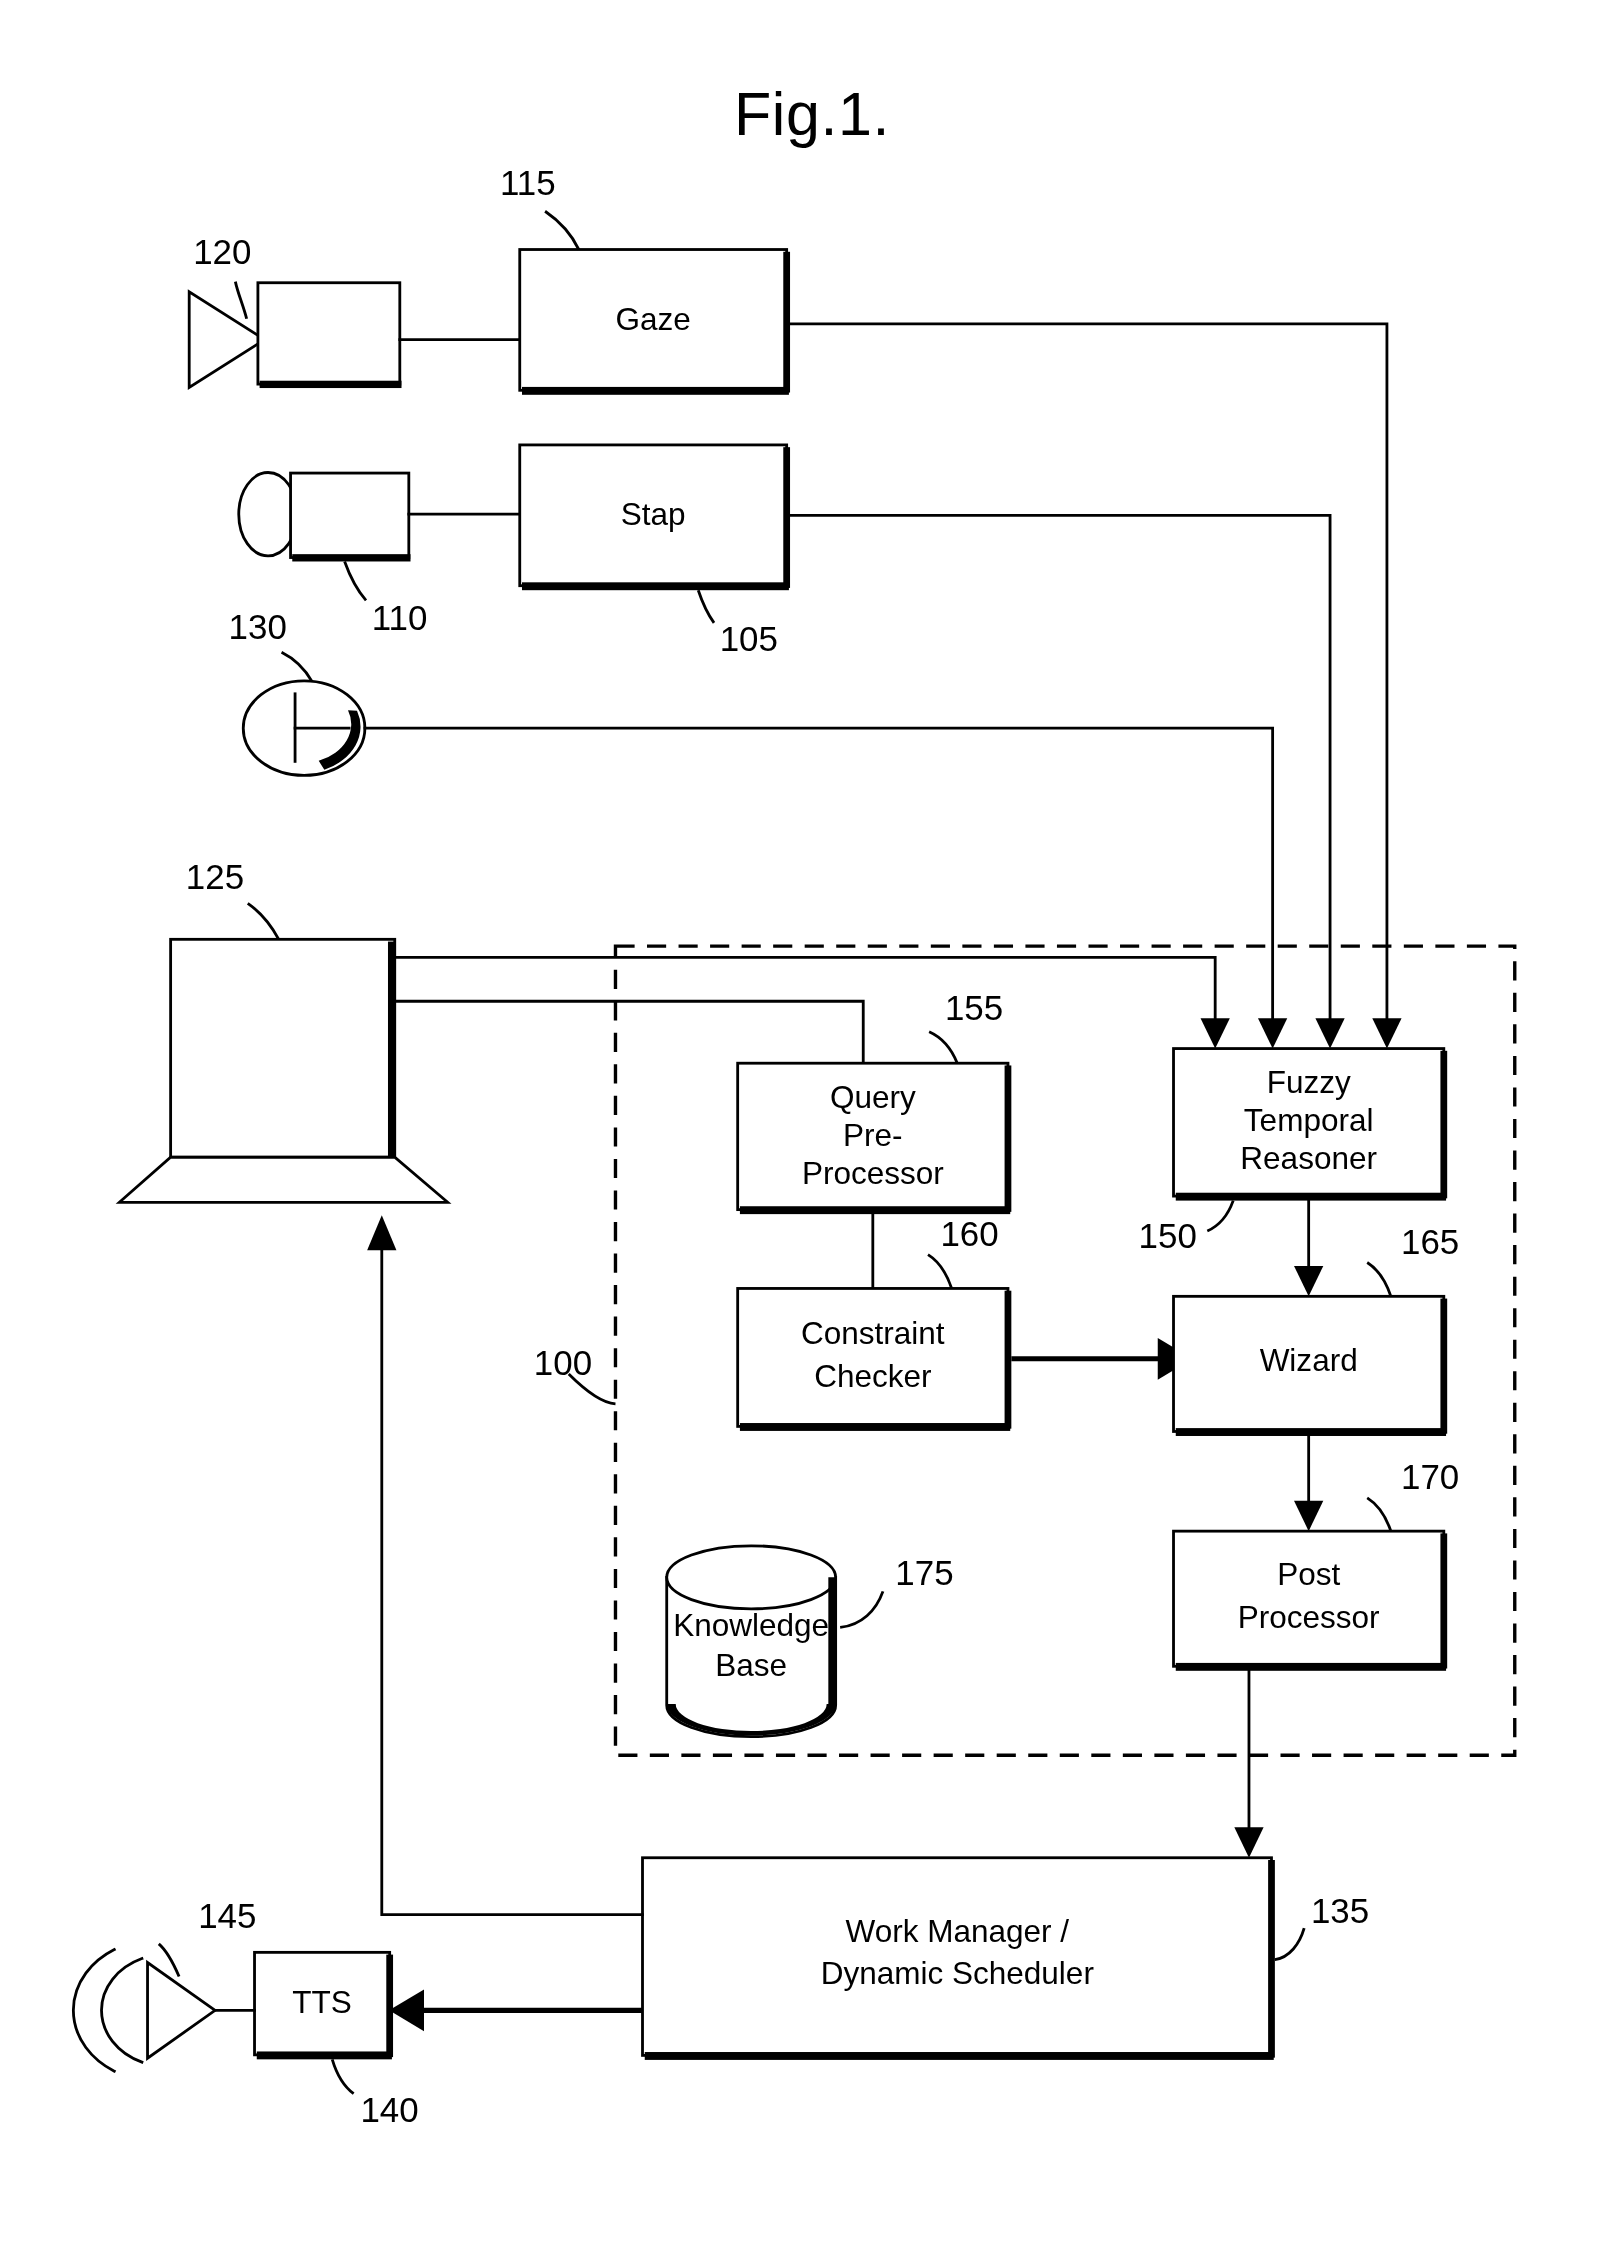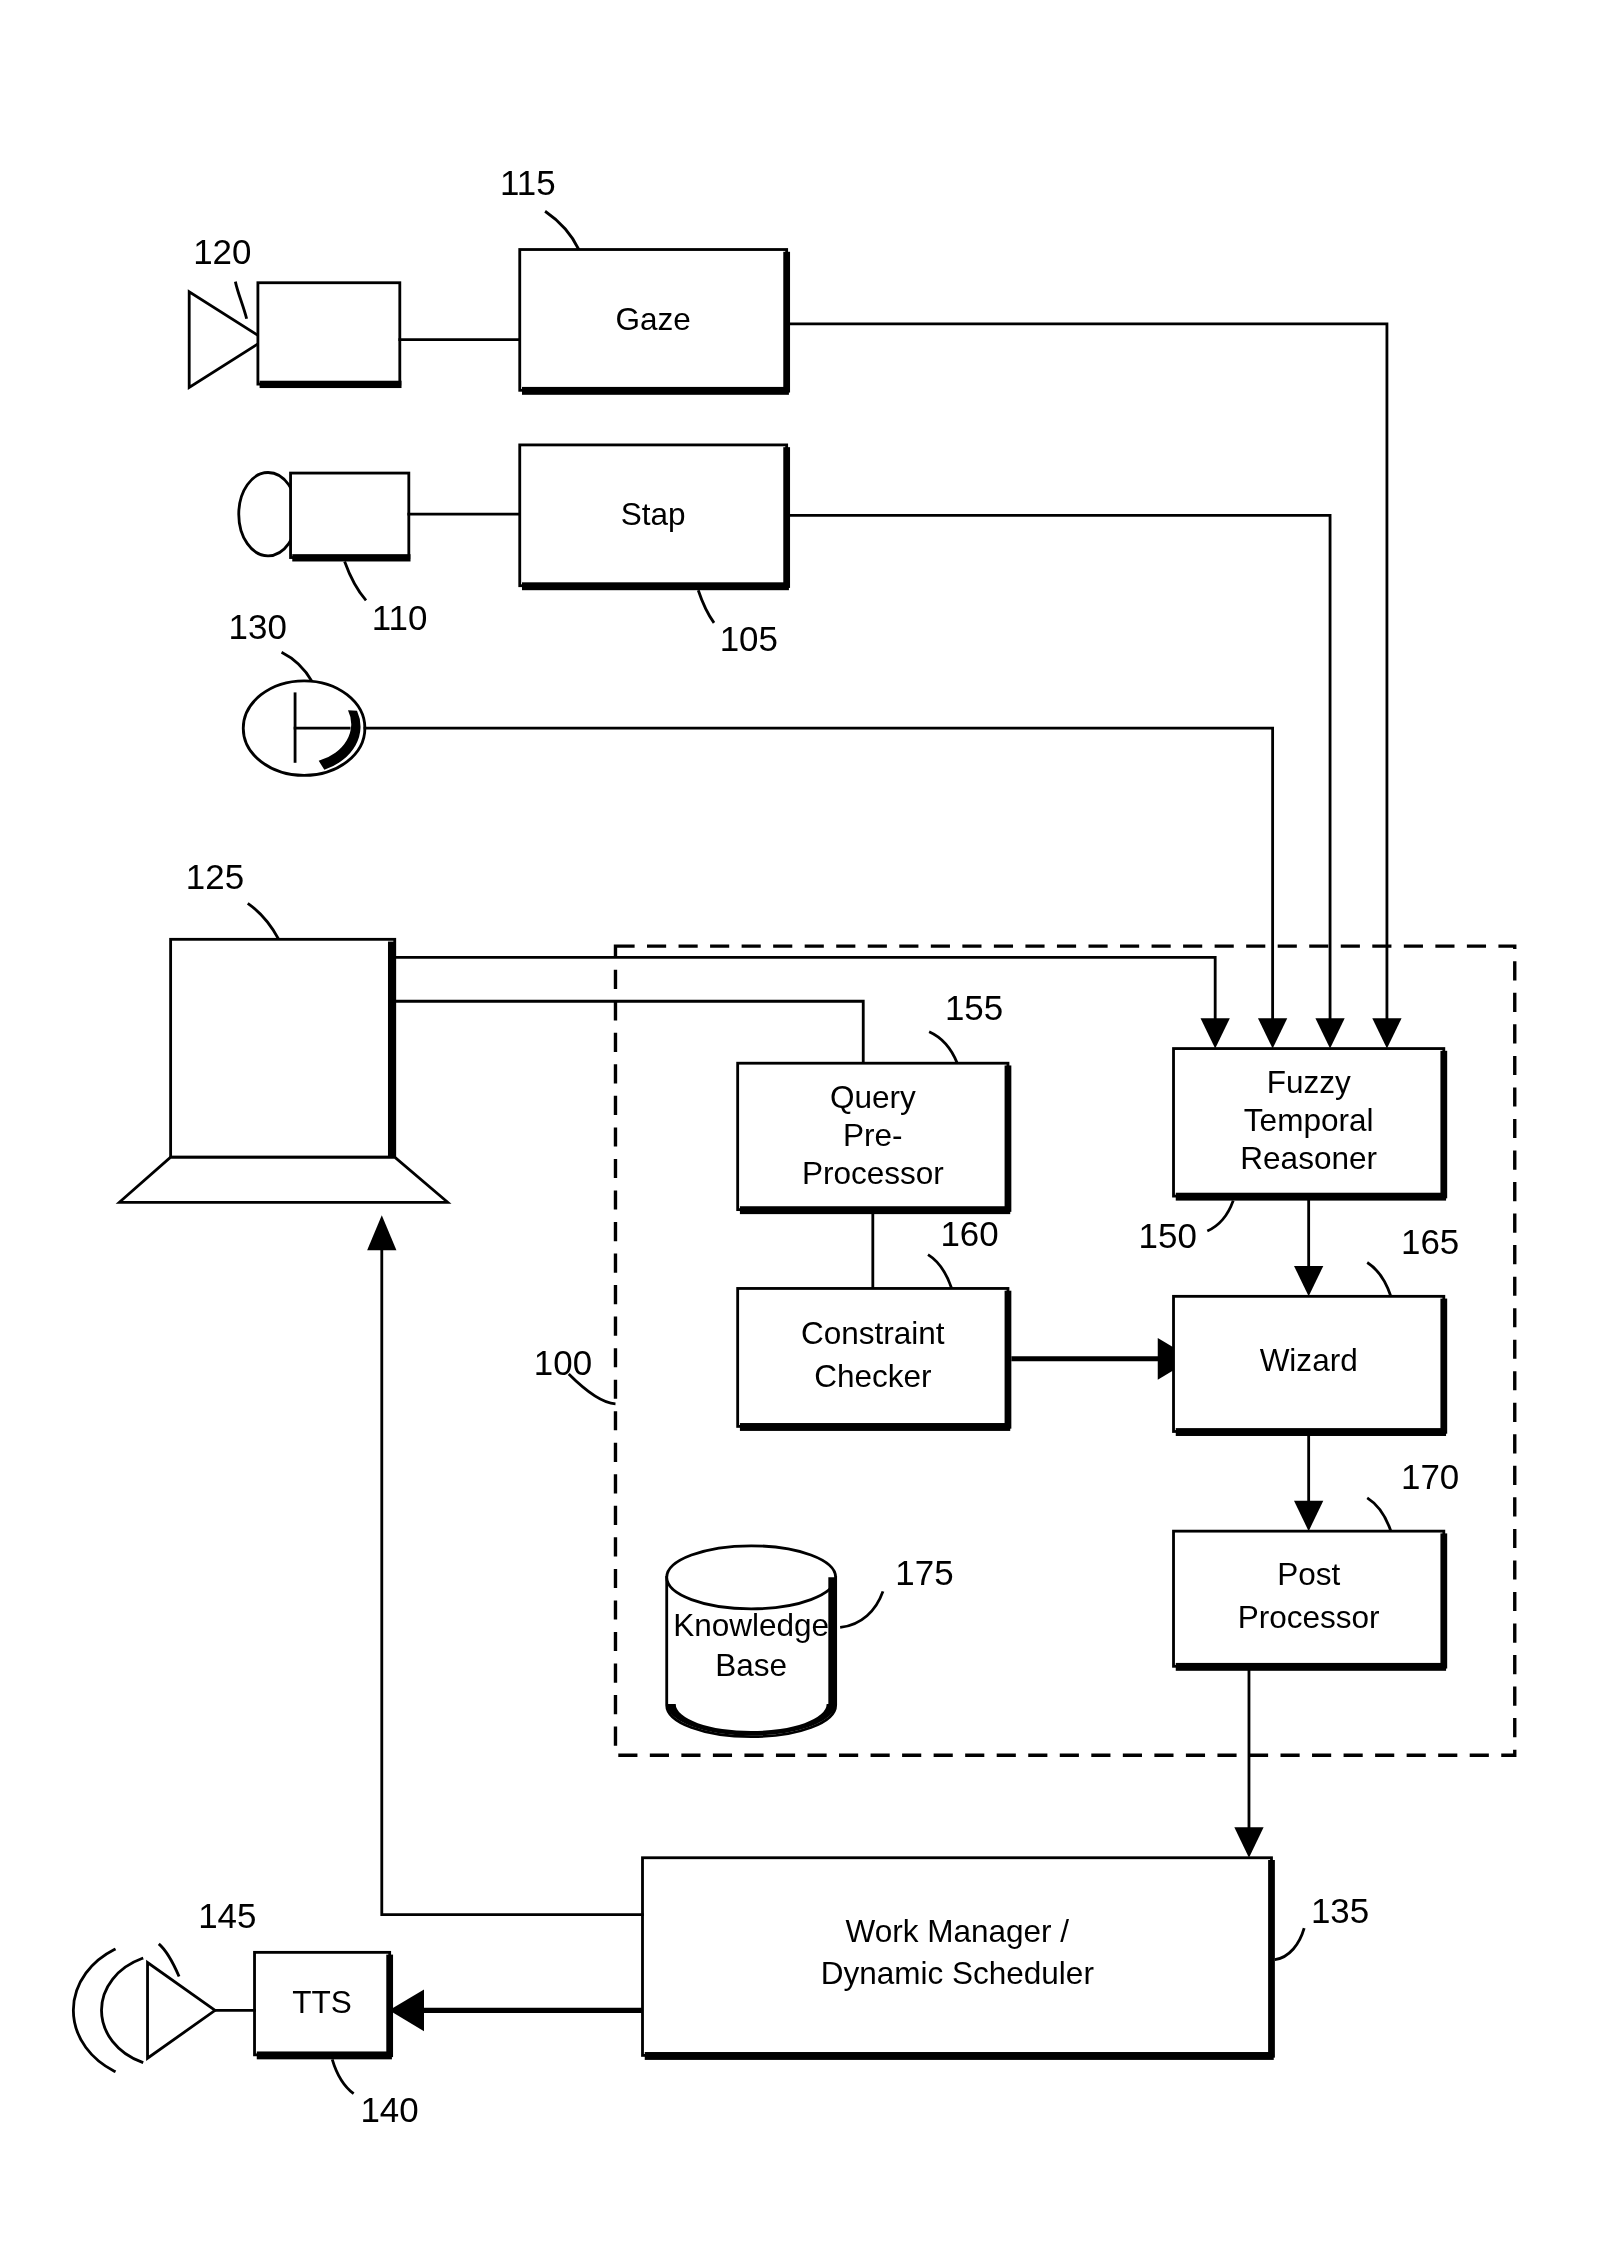"Fig.1." div { html: none -> <div>Fig.1.</div> }
